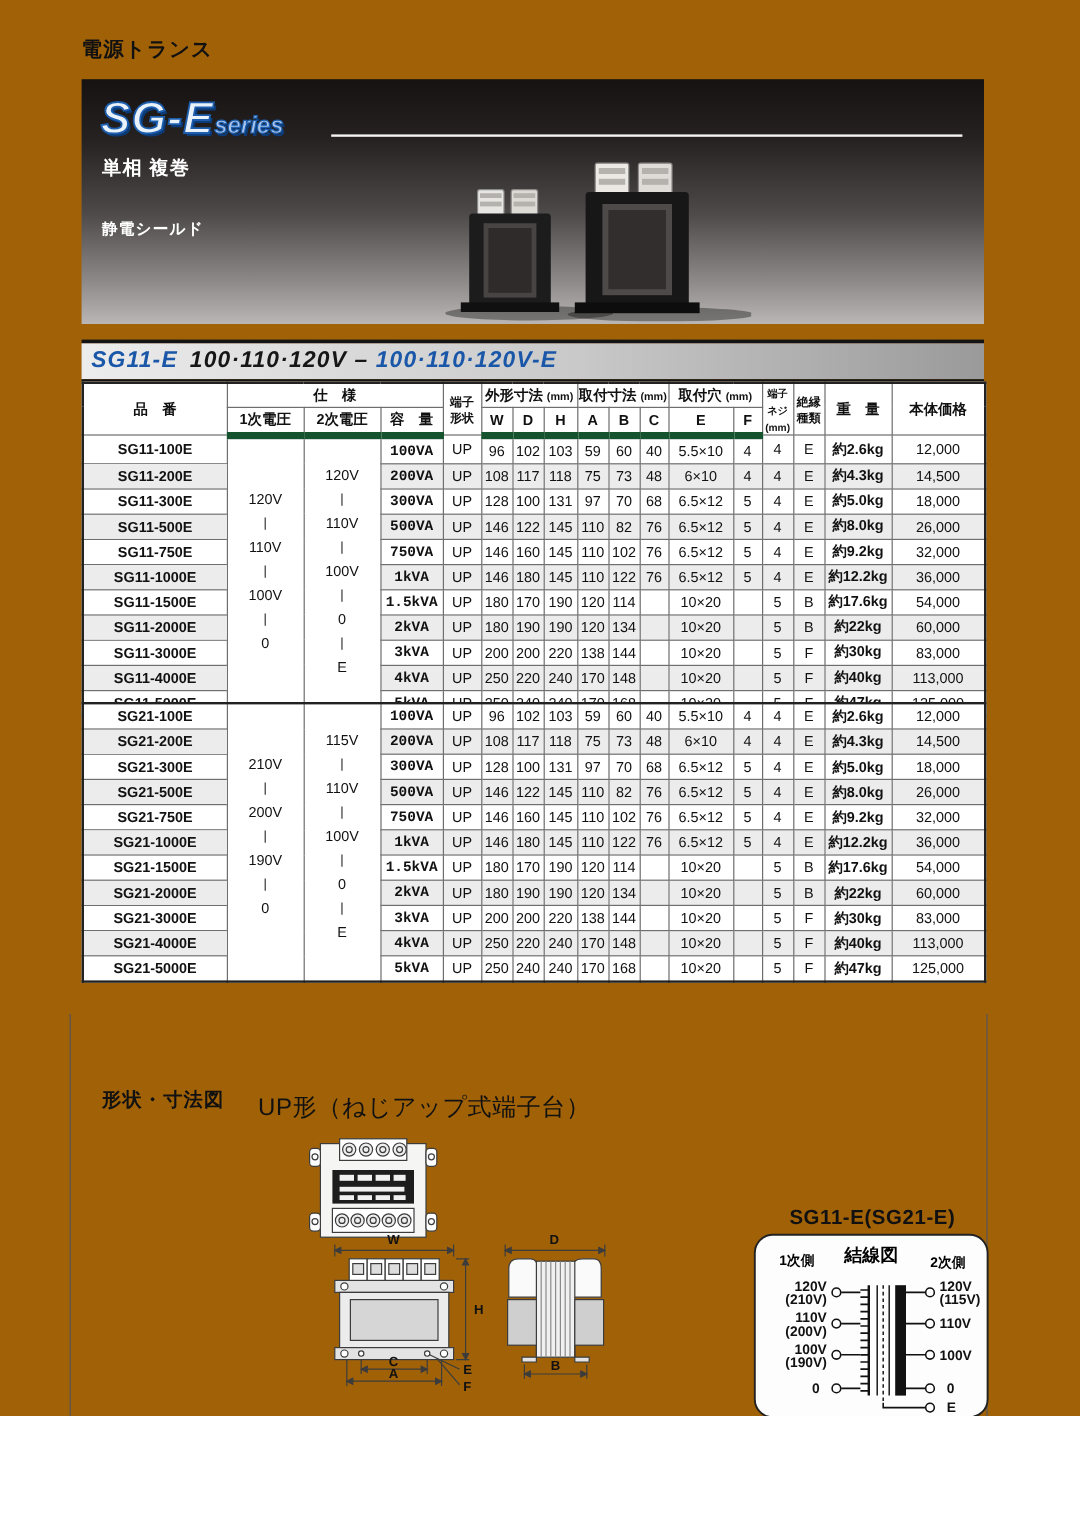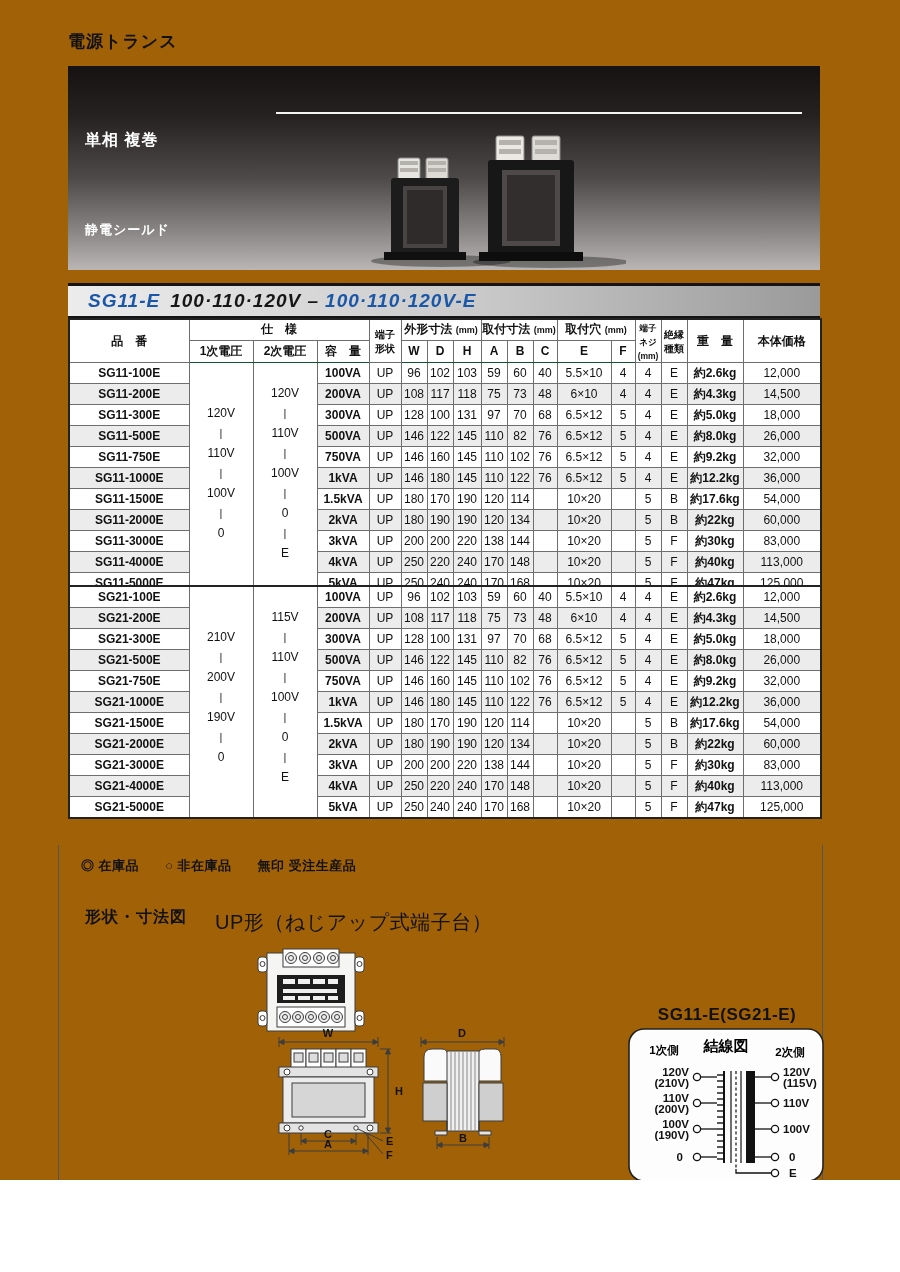"SG-Eseries" div.logo { html: none -> <div><span>SG-E</span><span>series</span></div> }
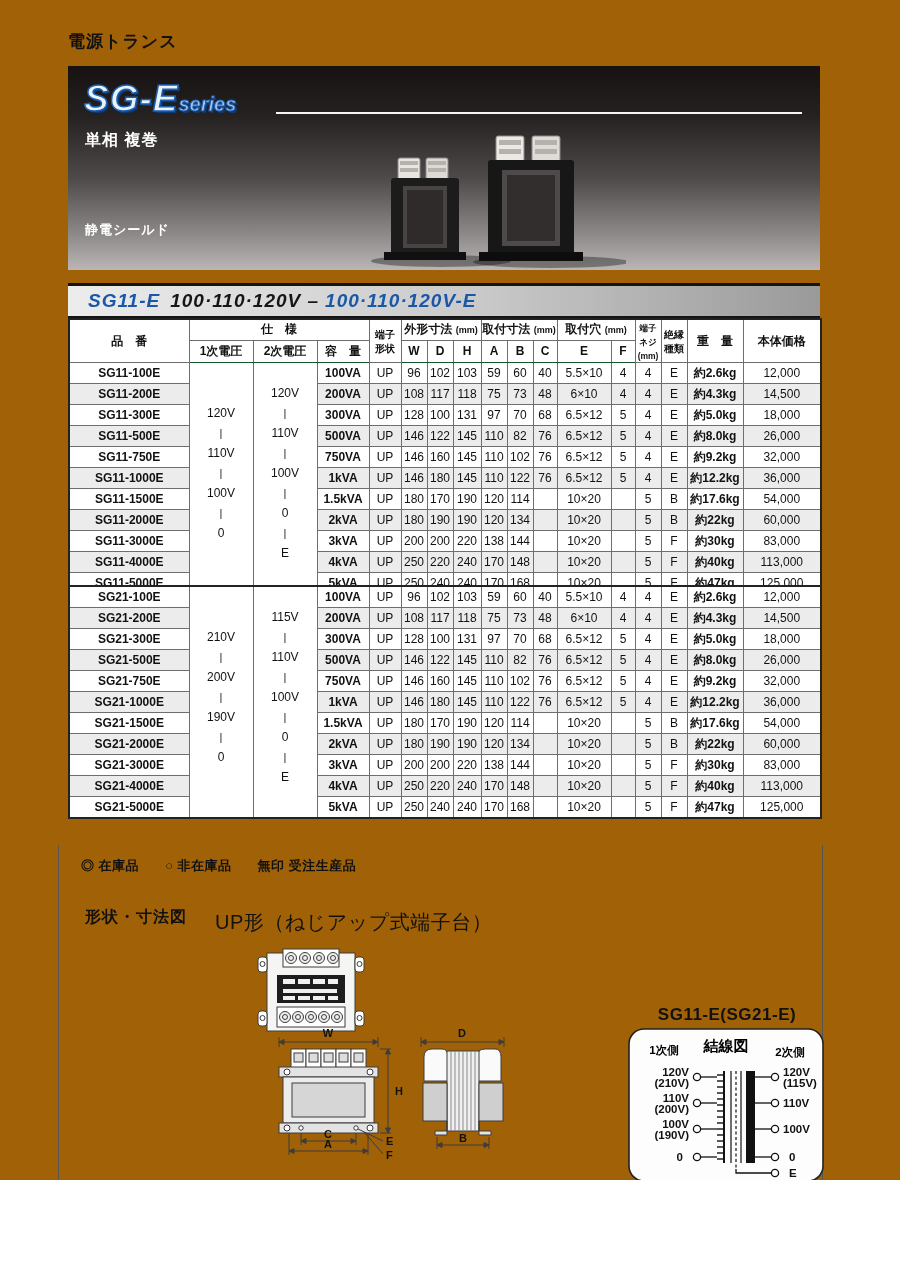"静電シールド" .feat2 { margin-top: 39px -> none }
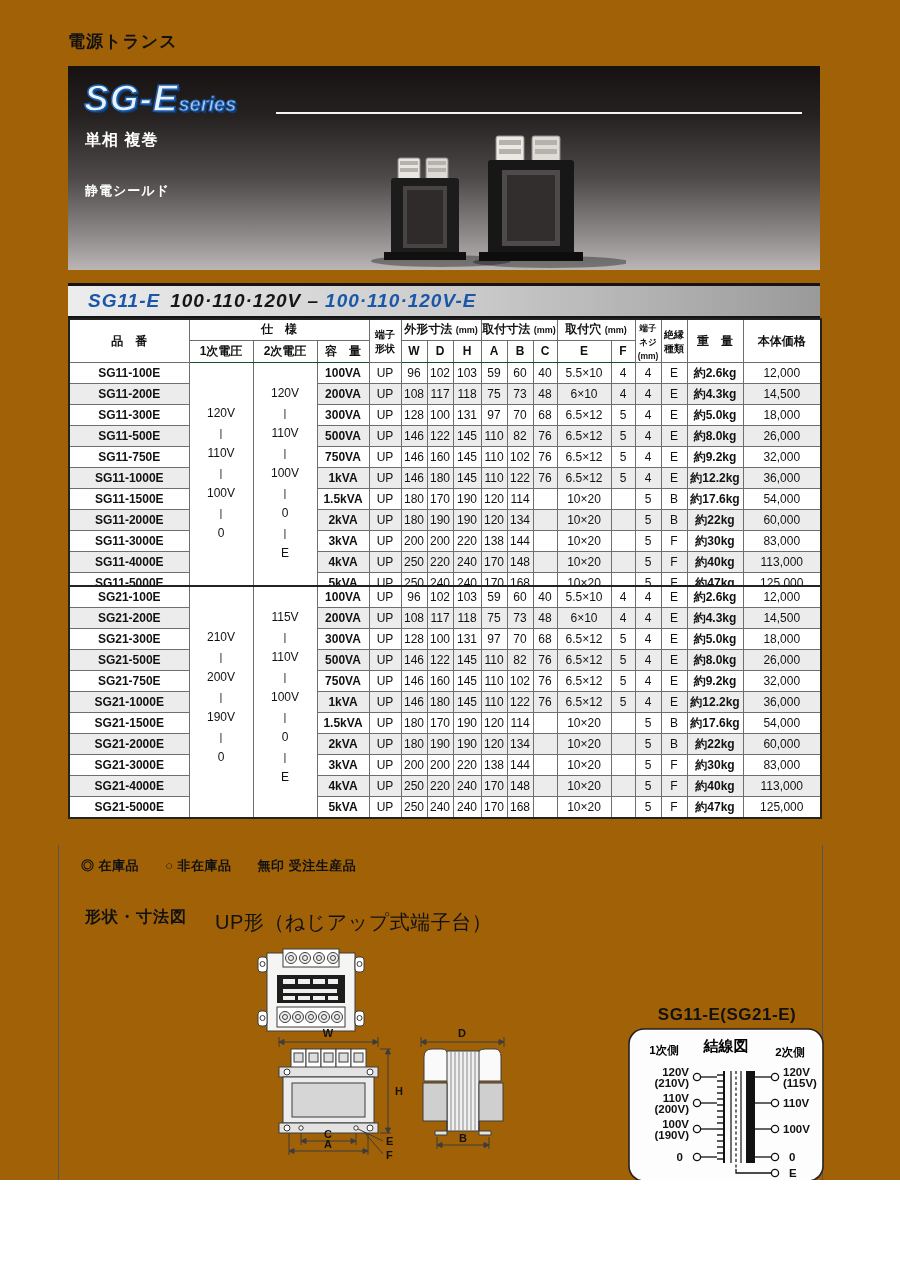"SG11-E 100·110·120V – 100·110·120V-E" .titlebar { padding-left: 20px -> 8px }
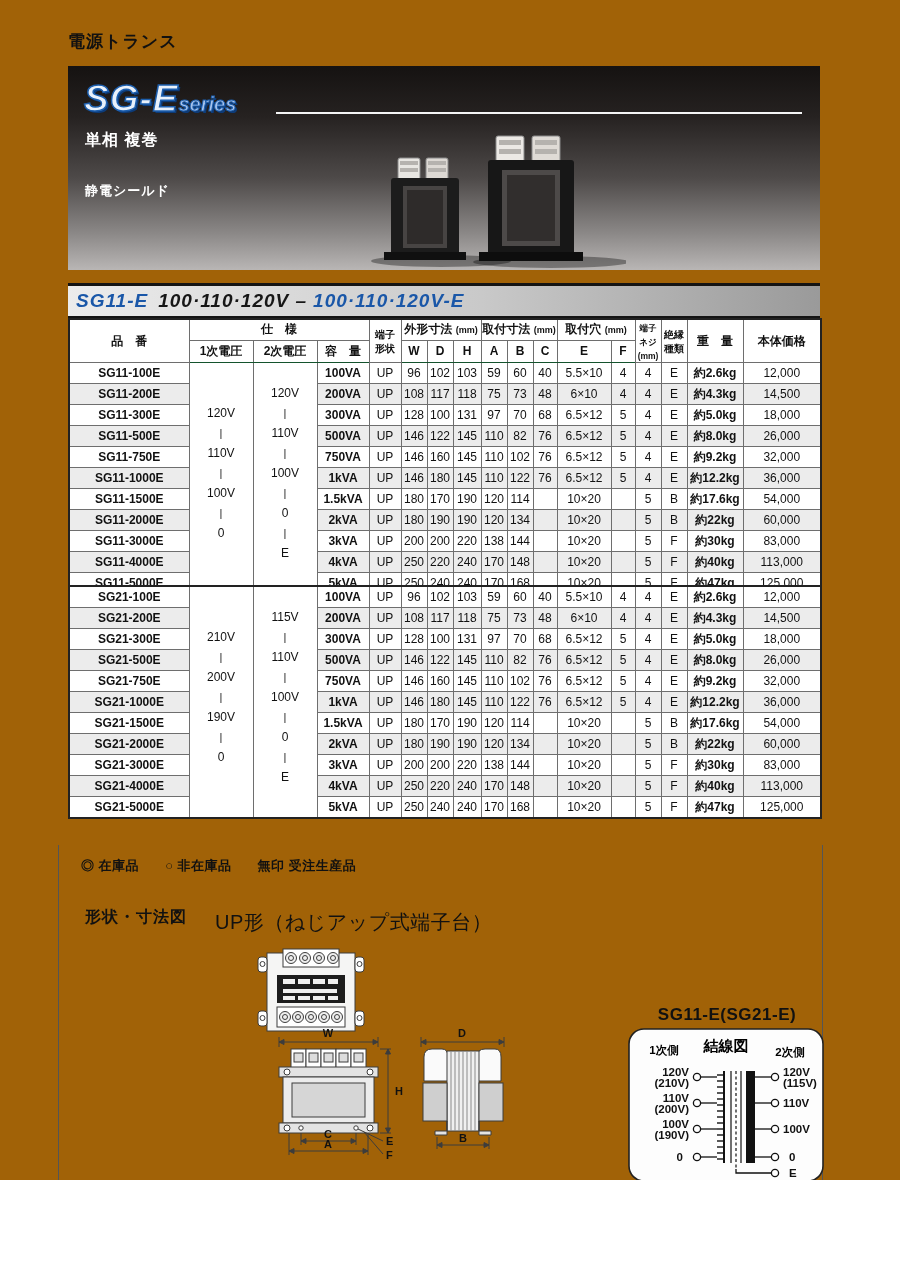"1次電圧" table.dgrid thead tr.h2 th { border-bottom: 1px solid #14532d -> 6px solid #14532d }
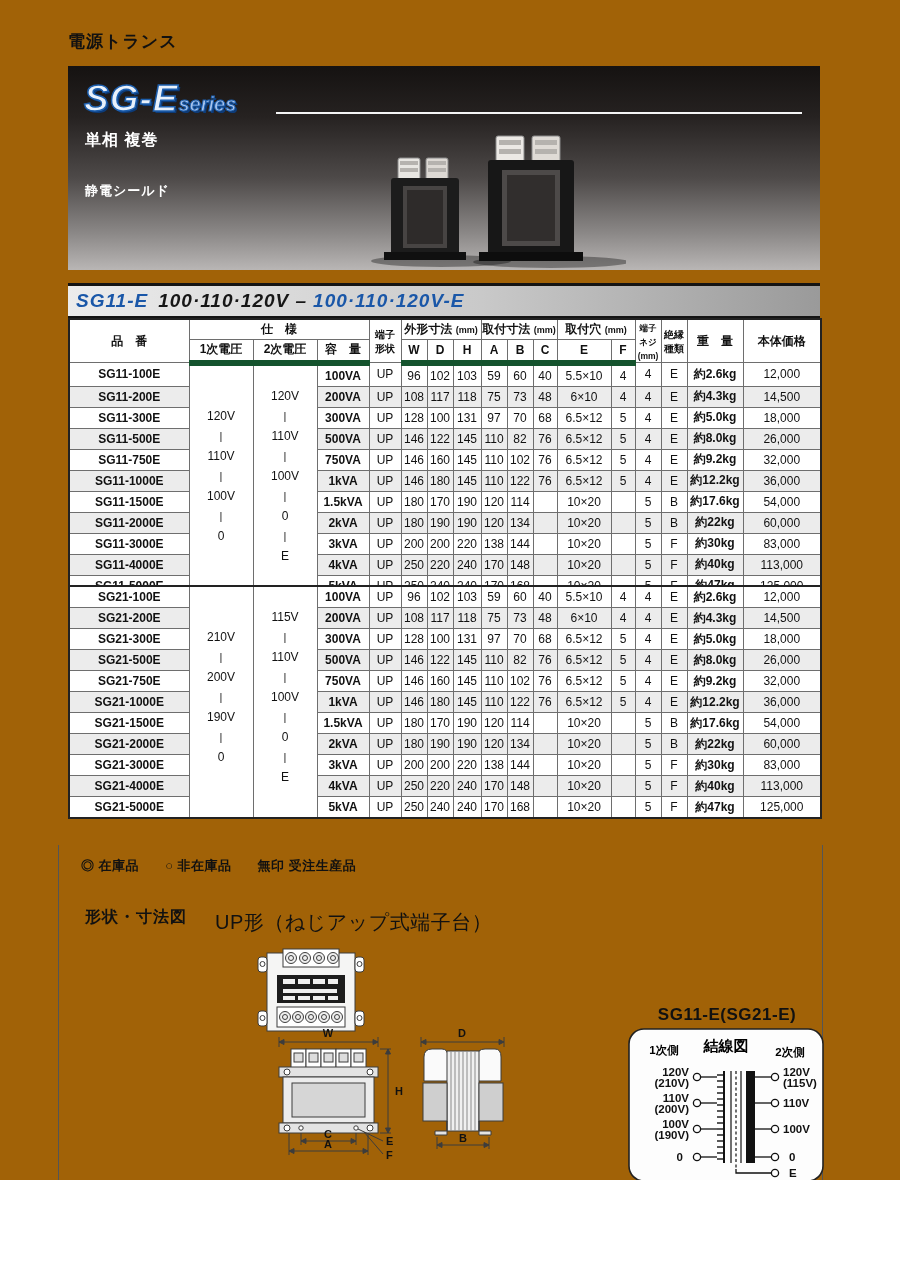"100VA" td.cap { font-family: none -> Liberation Mono, monospace }
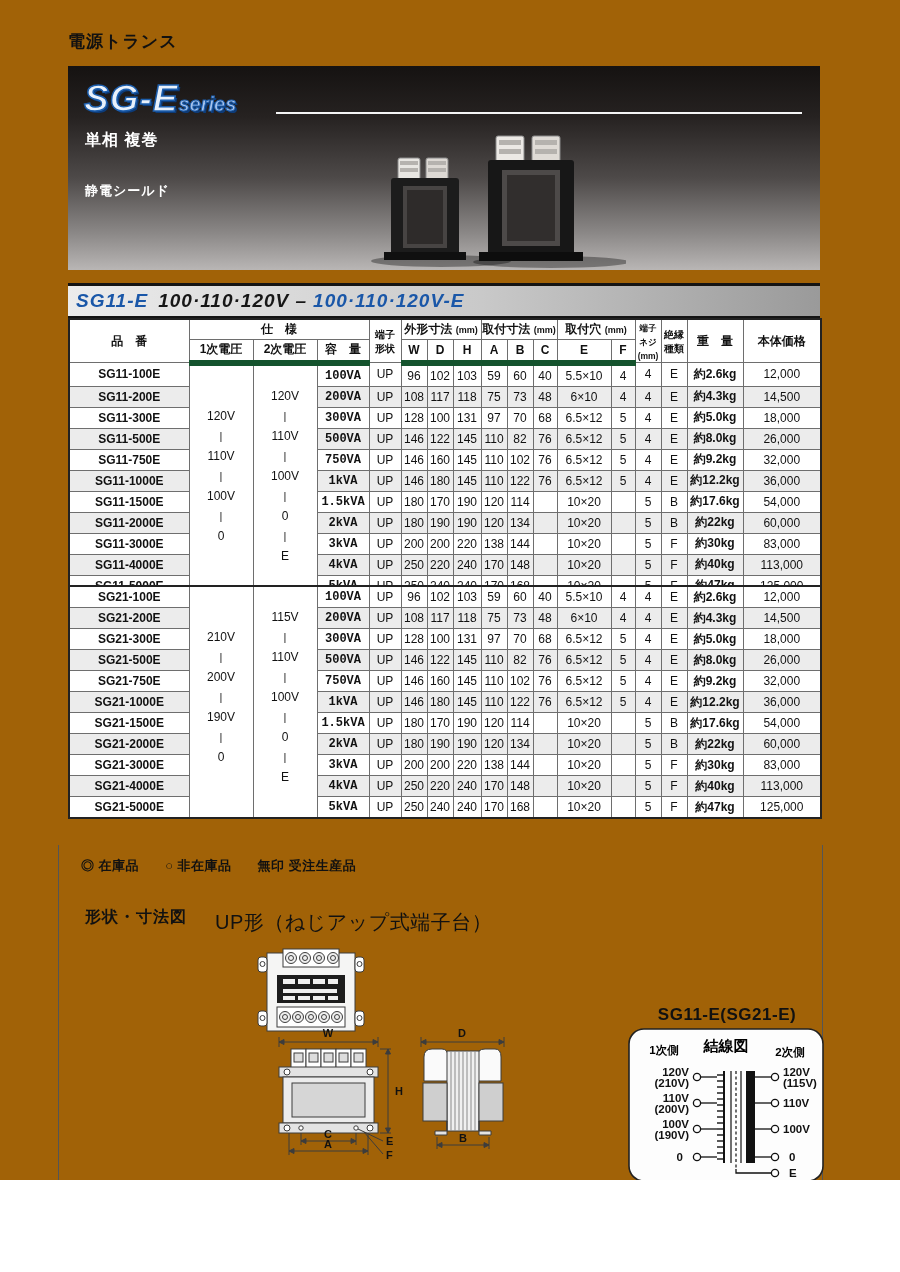"◎ 在庫品 ○ 非在庫品 無印" div.legend { html: <div> <span>◎ 在庫品</span><span>○ 非在庫品</span><span>無印 受注生産品</span> </div> -> none }
